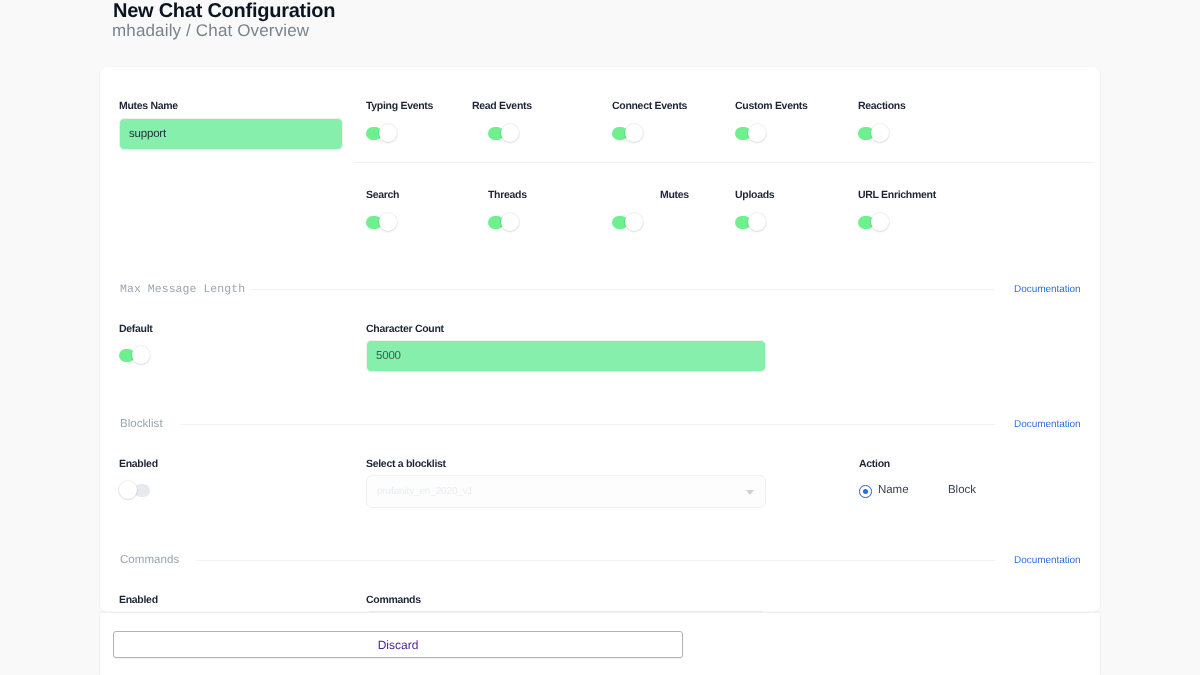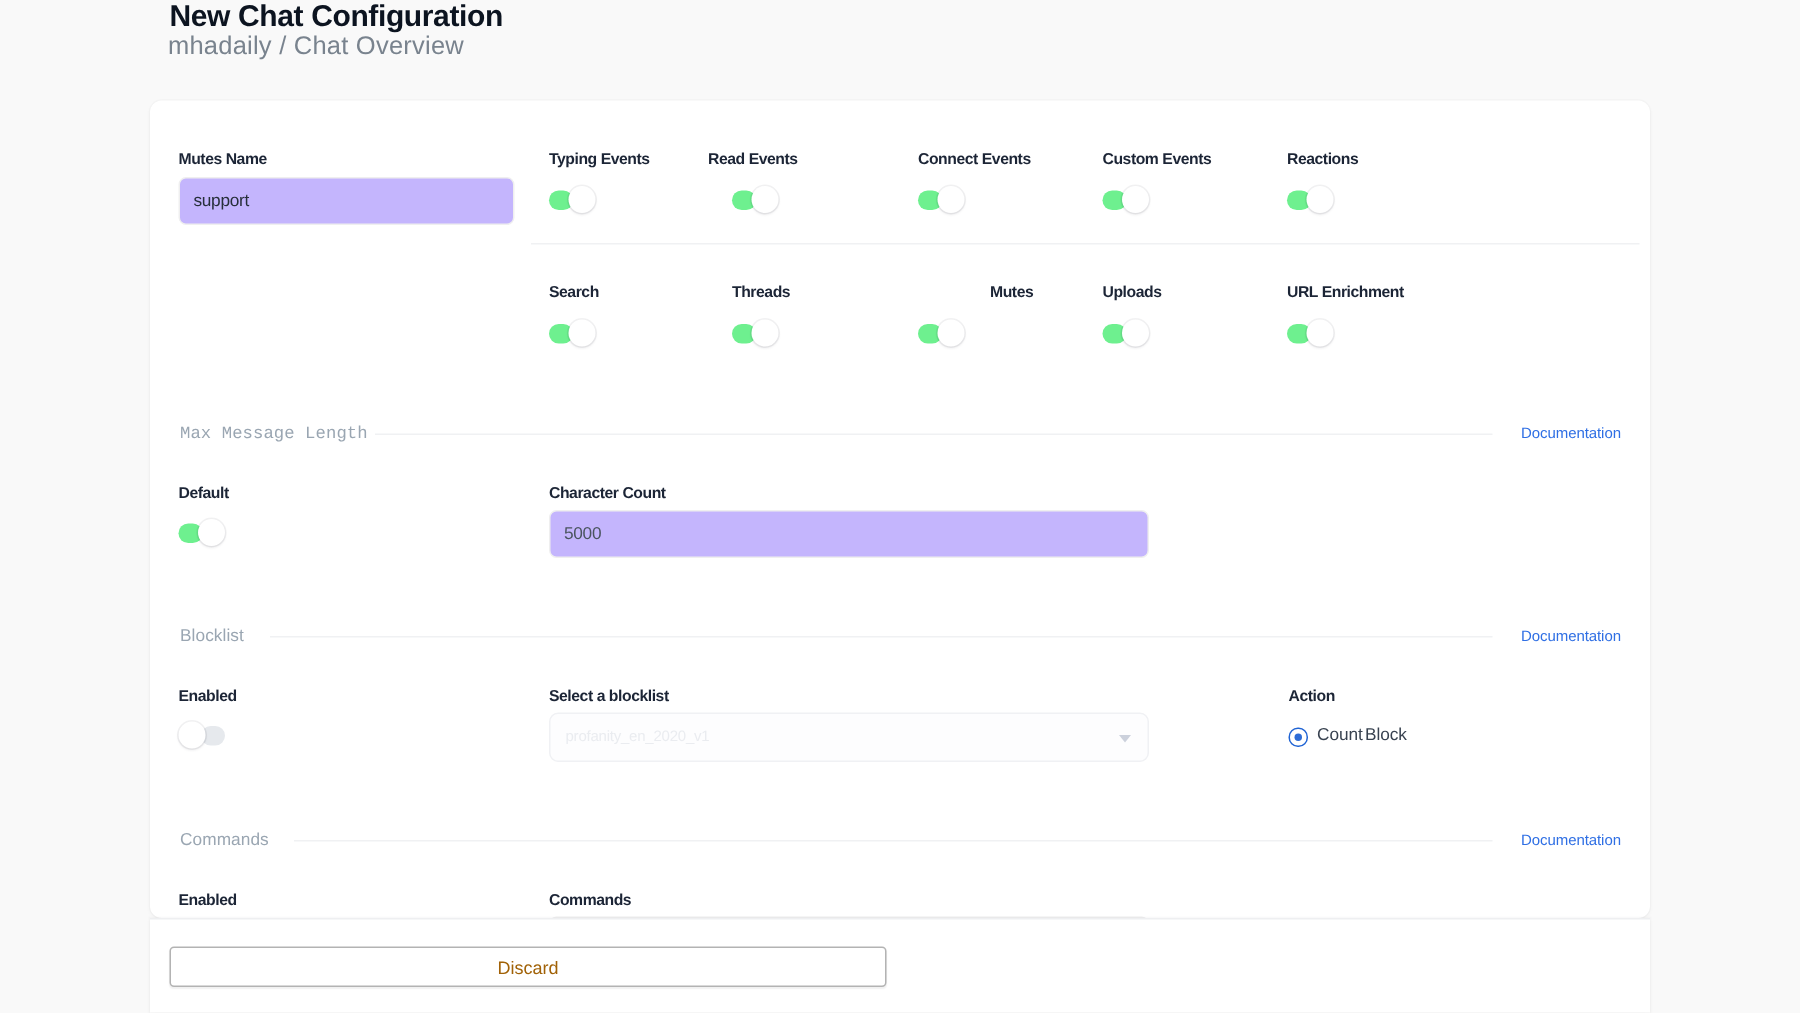"support" .inp { background: #c4b5fd -> #86efac }
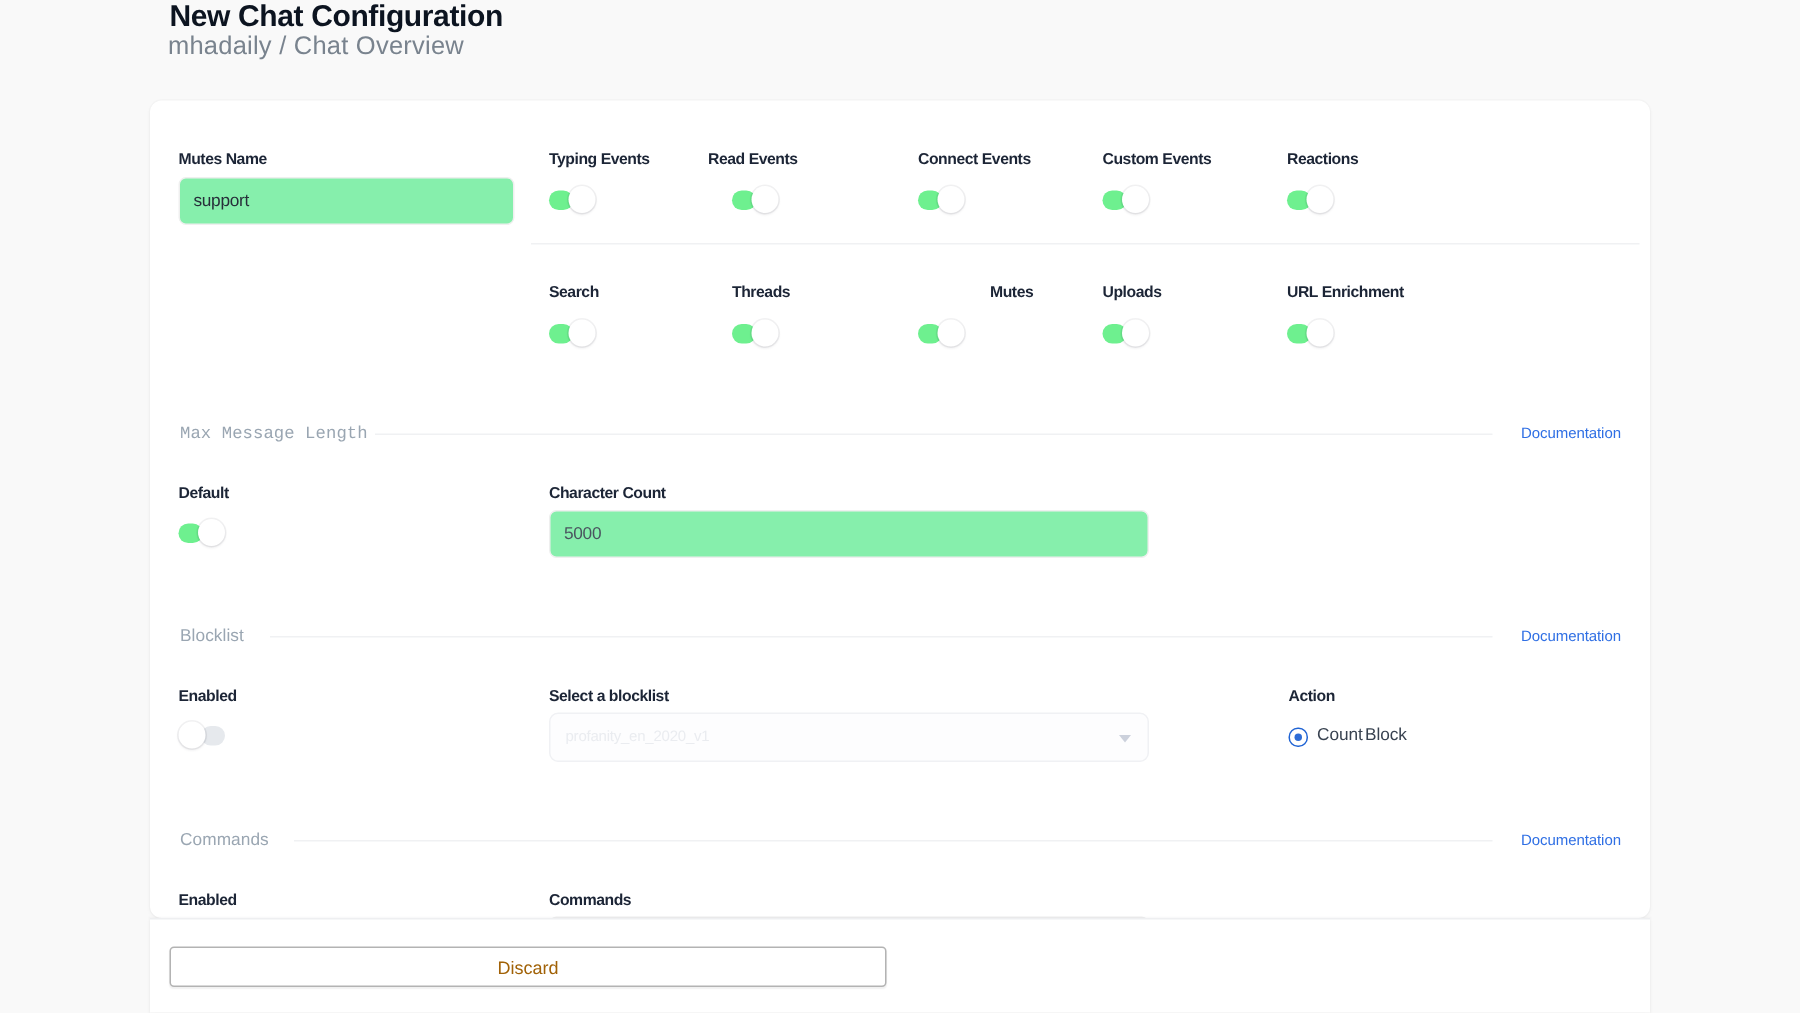"Count" div.rlbl { text: Count -> Name }
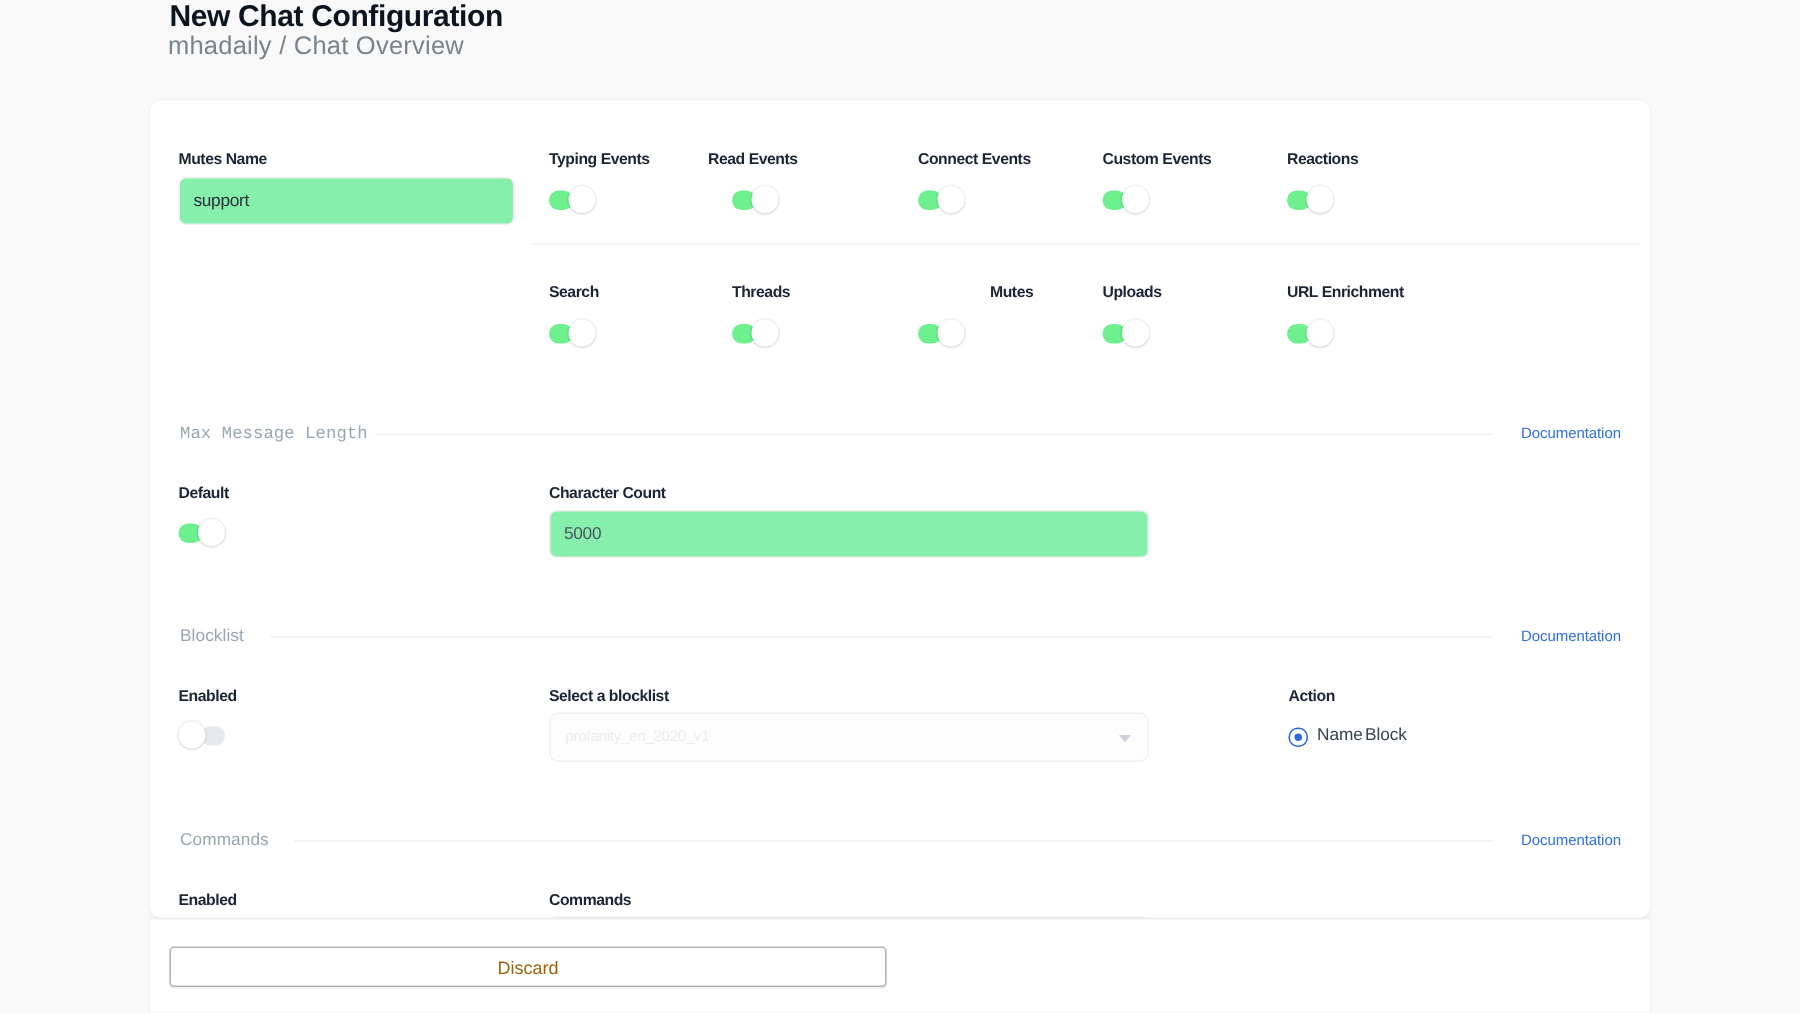"Block" div.rlbl { left: 810px -> 848px }
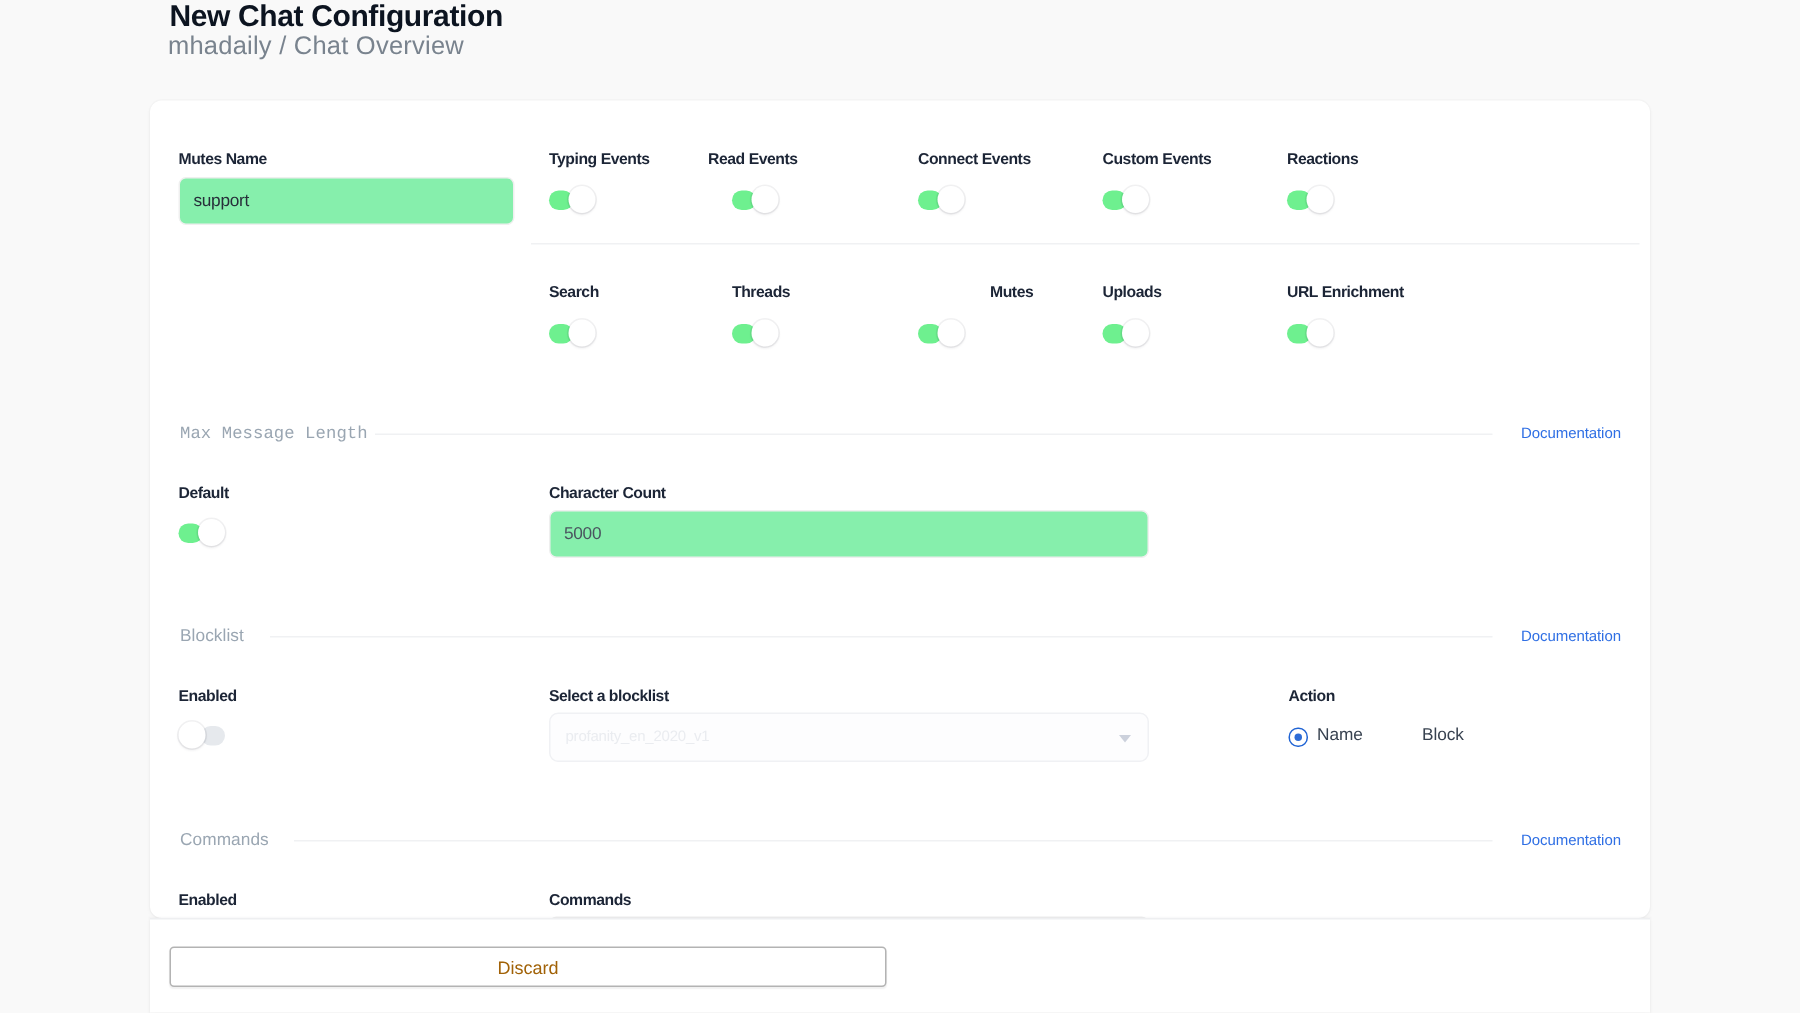"Discard" .btn.discard { color: #a16207 -> #4c1d95; width: 478px -> 570px }
